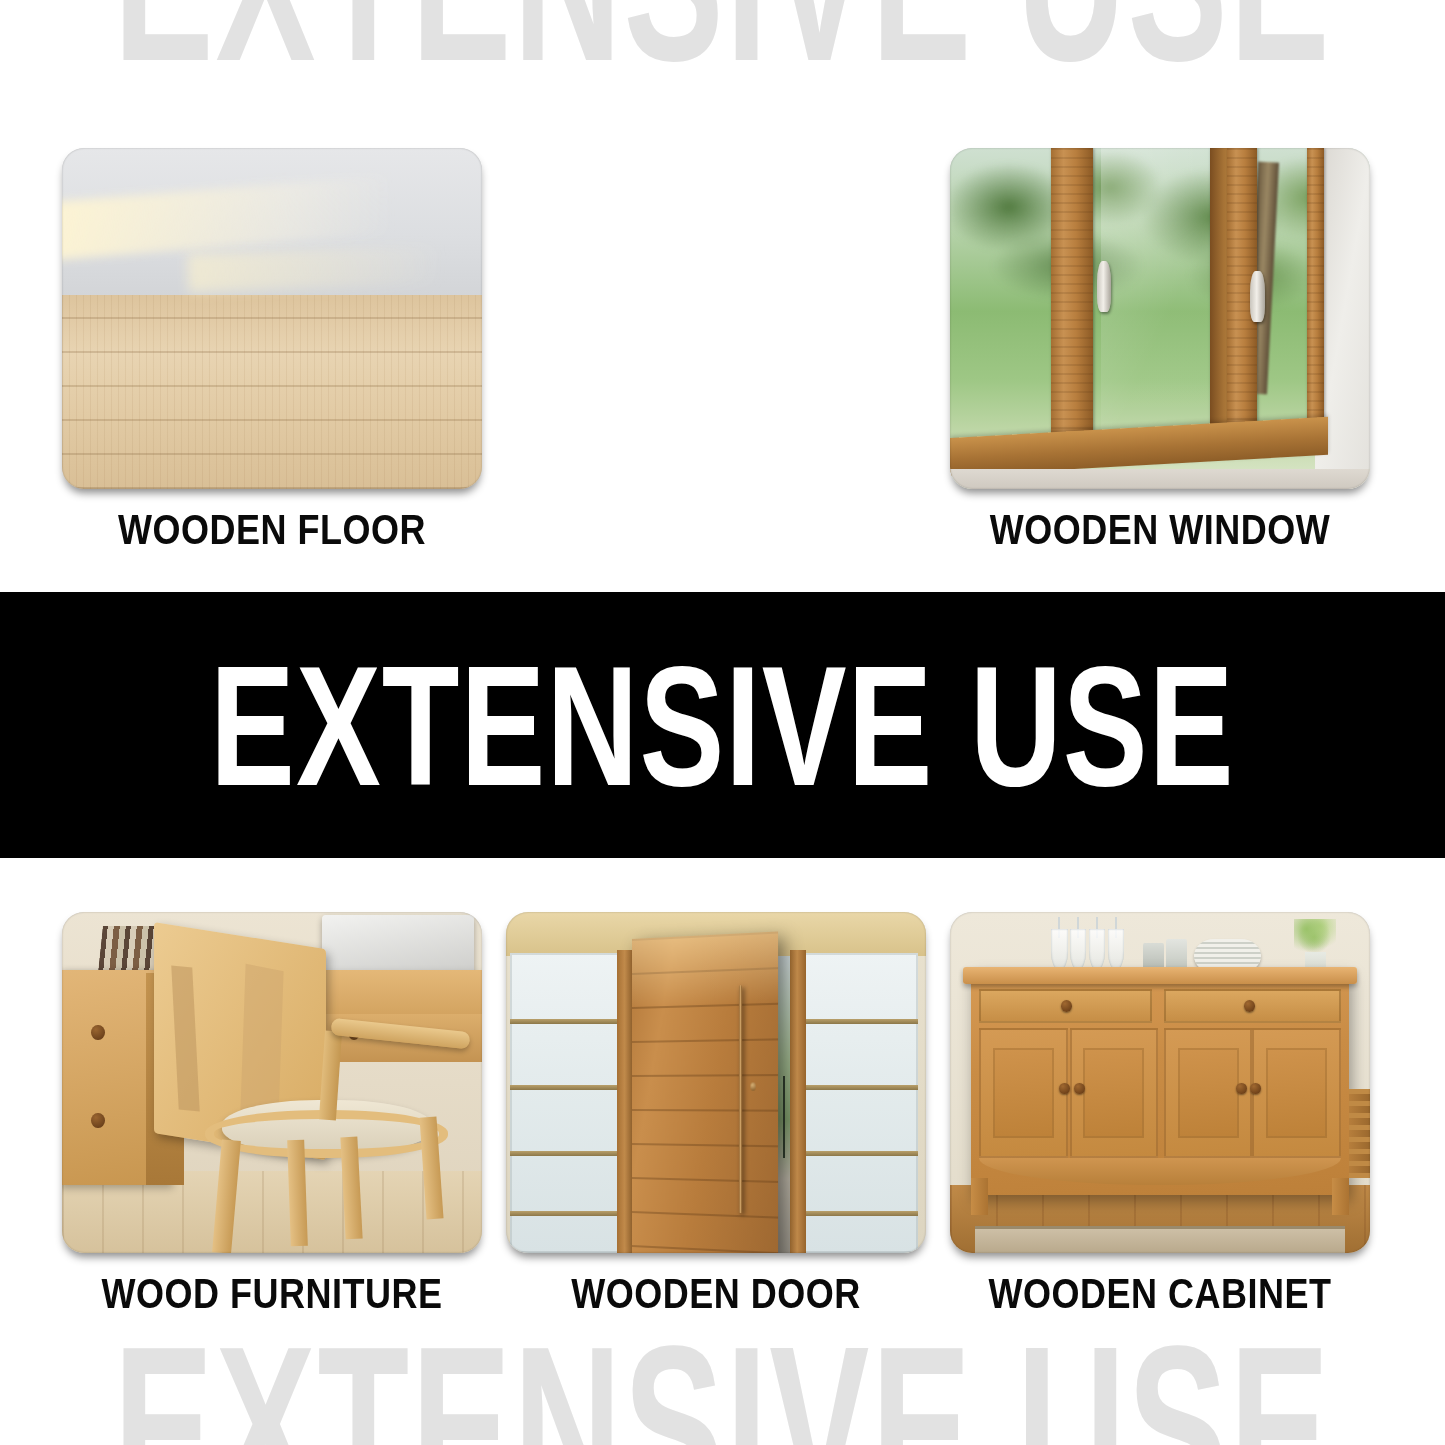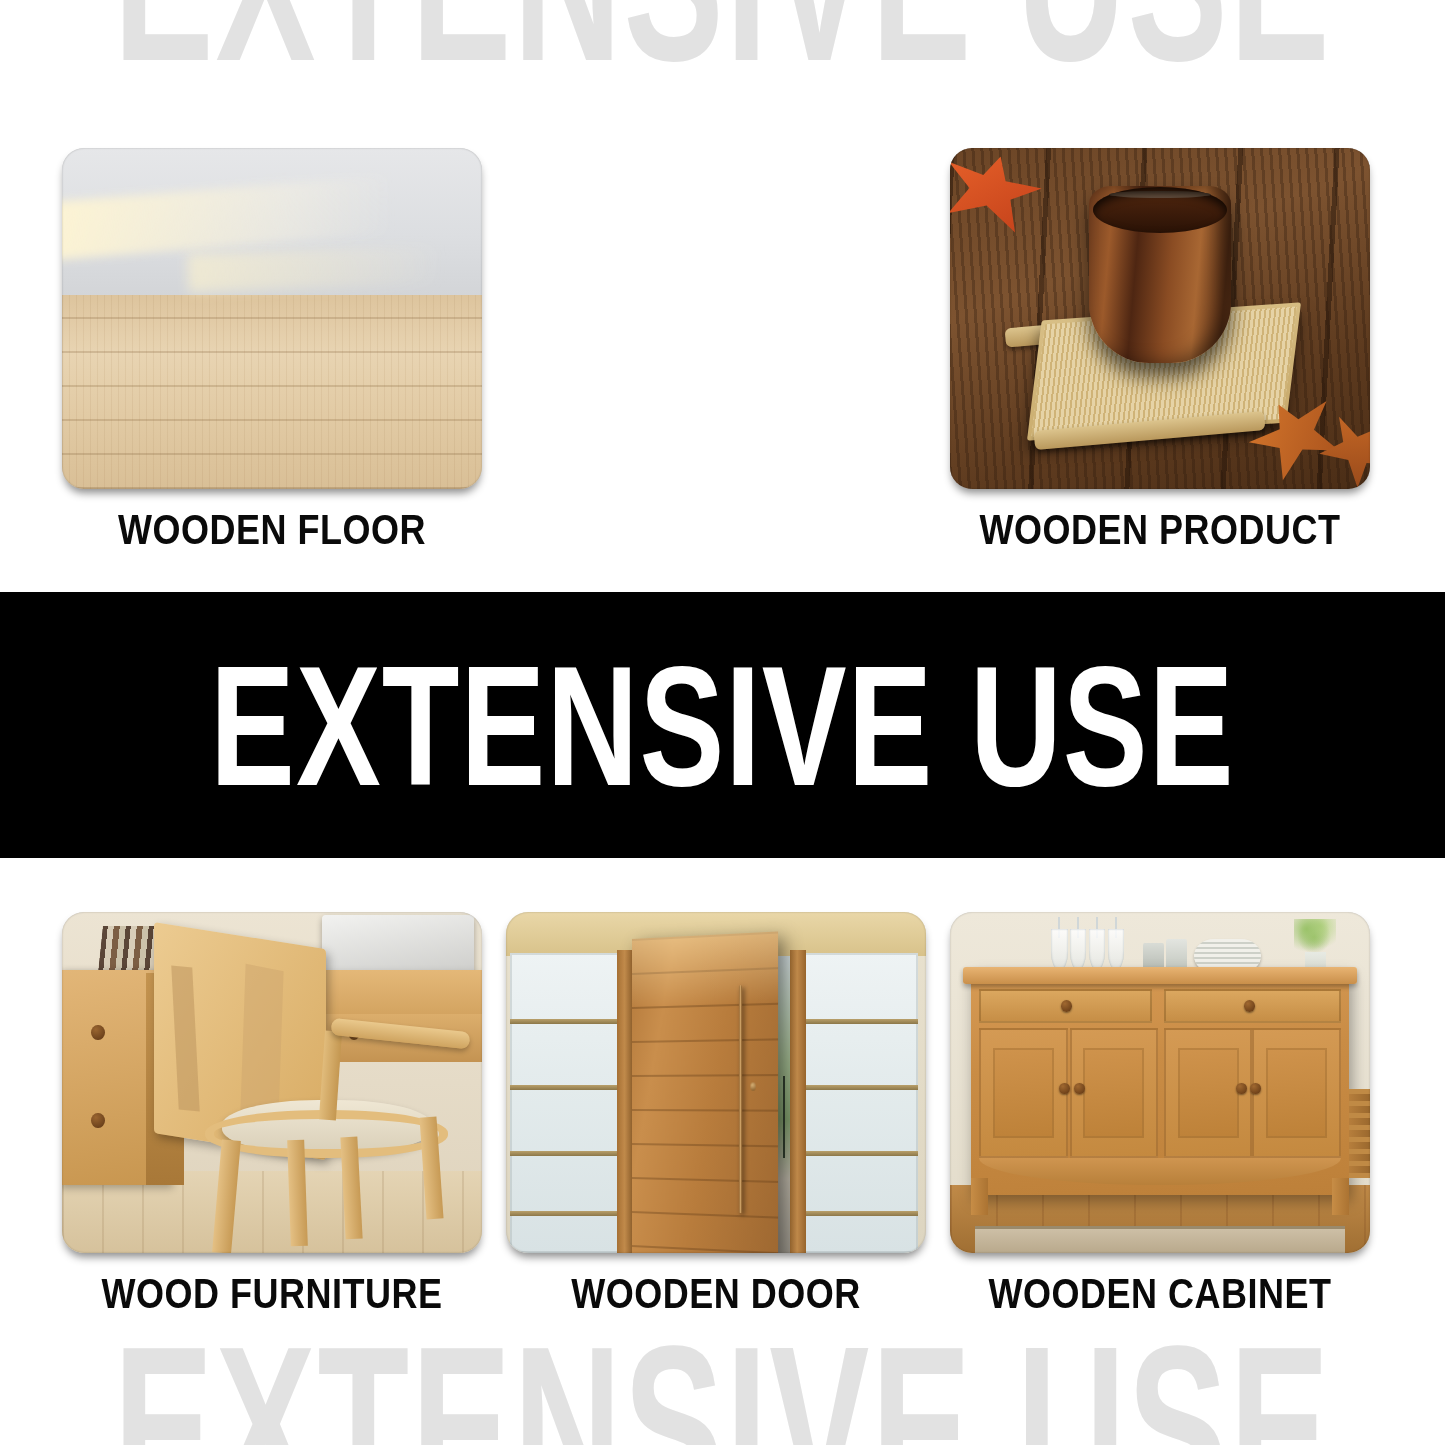"WOODEN PRODUCT" div.cell { html: <div> <div> <div> <div></div> <div></div> <div></div> <div> <div></div> </div> <div></div> <div> <div> <div></div> </div> </div> <div></div> <div></div> </div> </div> <div>WOODEN PRODUCT</div> </div> -> none }
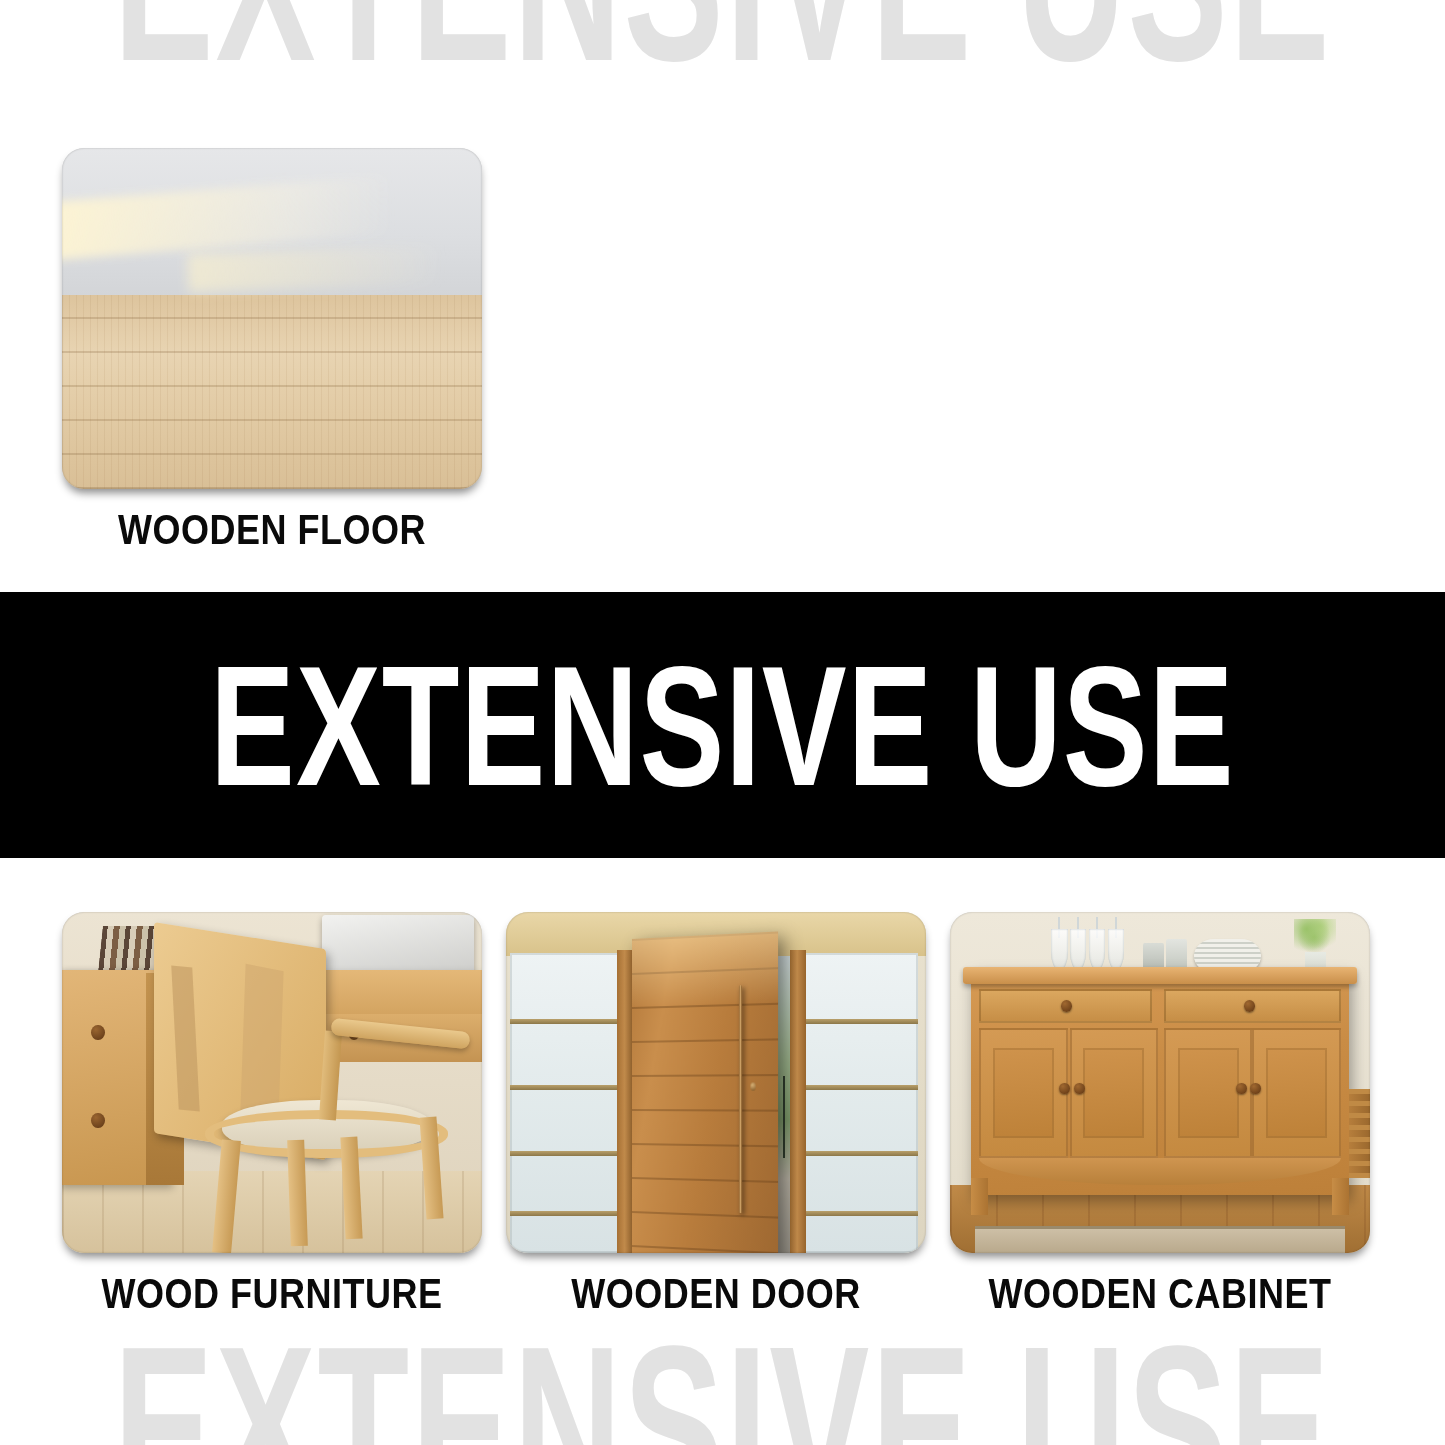"WOODEN WINDOW" div.cell { html: none -> <div> <div> <div> <div></div> <div></div> <div></div> <div></div> <div></div> <div></div> <div></div> <div></div> <div></div> <div></div> <div></div> <div></div> <div></div> </div> </div> <div>WOODEN WINDOW</div> </div> }
